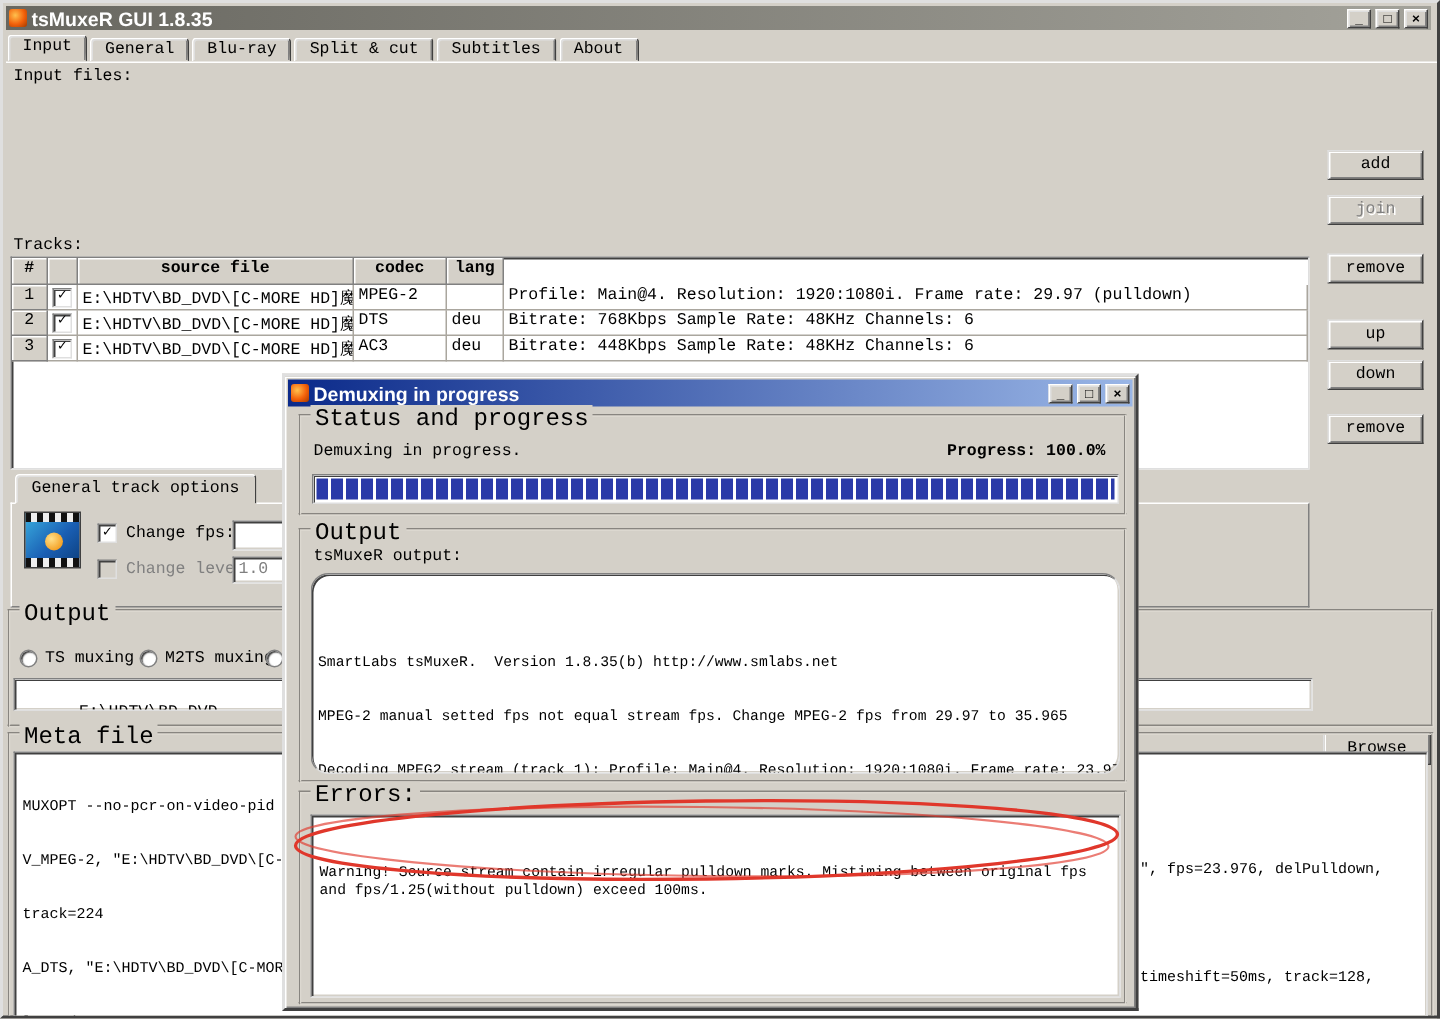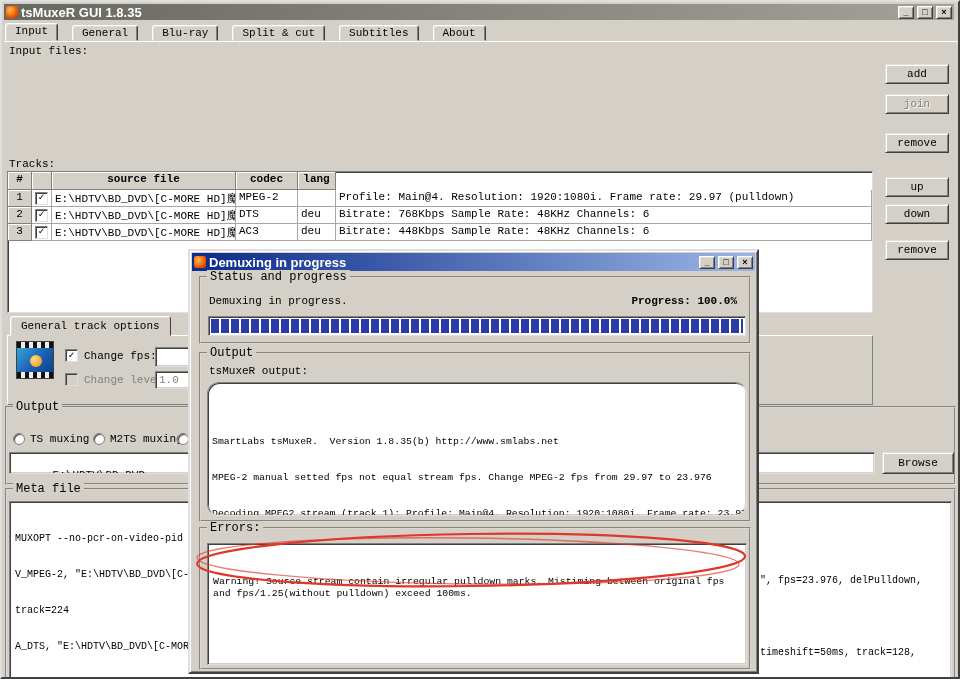"Input" .tab { margin-right: 14px -> 2px }
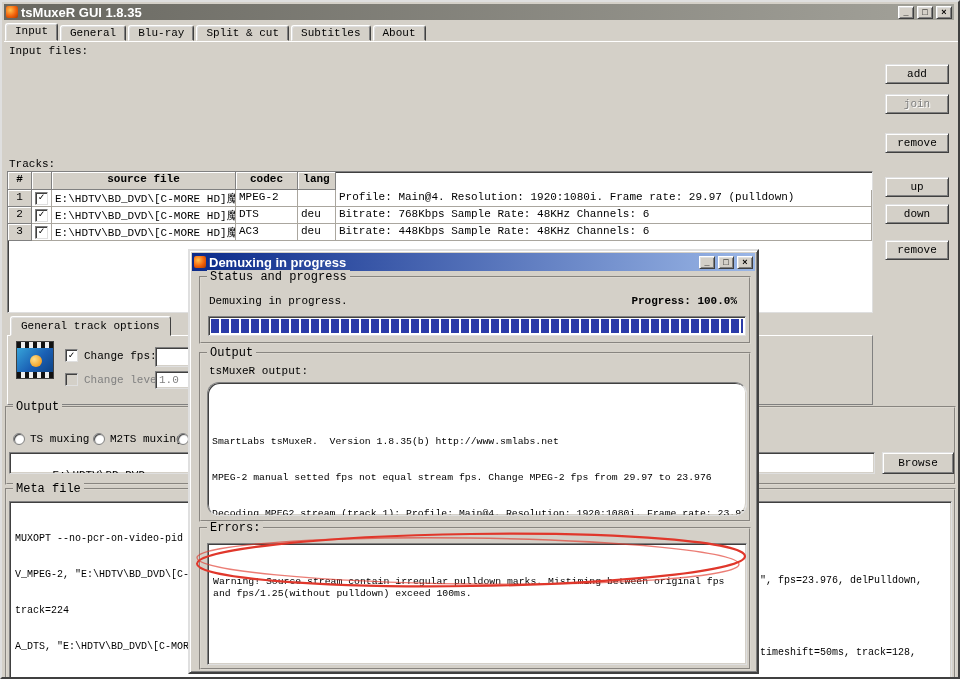"add" .btn { margin-top: none -> 36px }
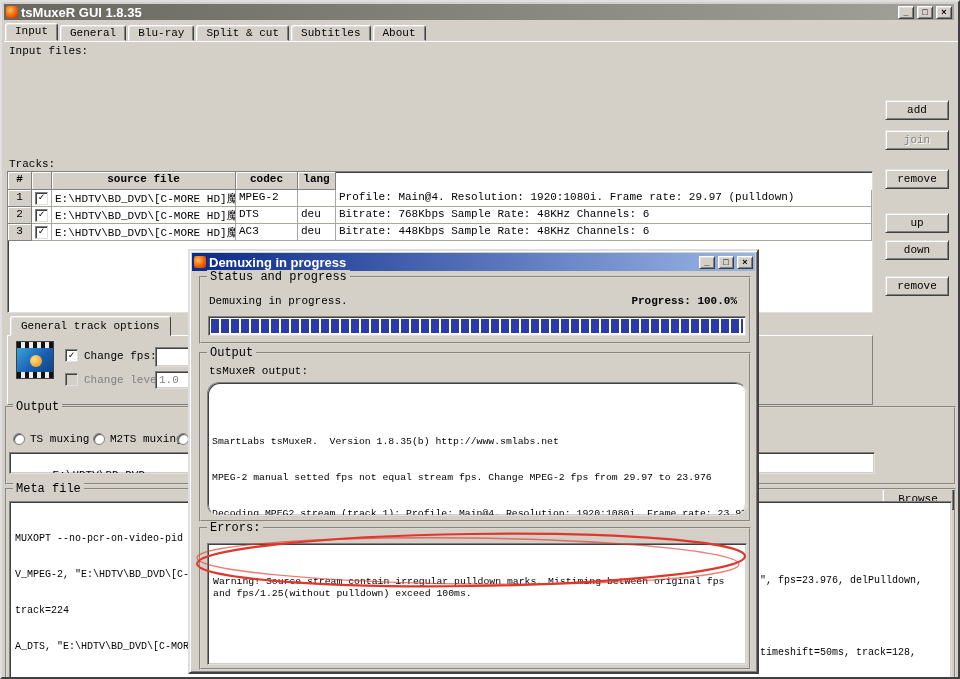"Status and progress" .legend { font-size: 12px -> 16px }
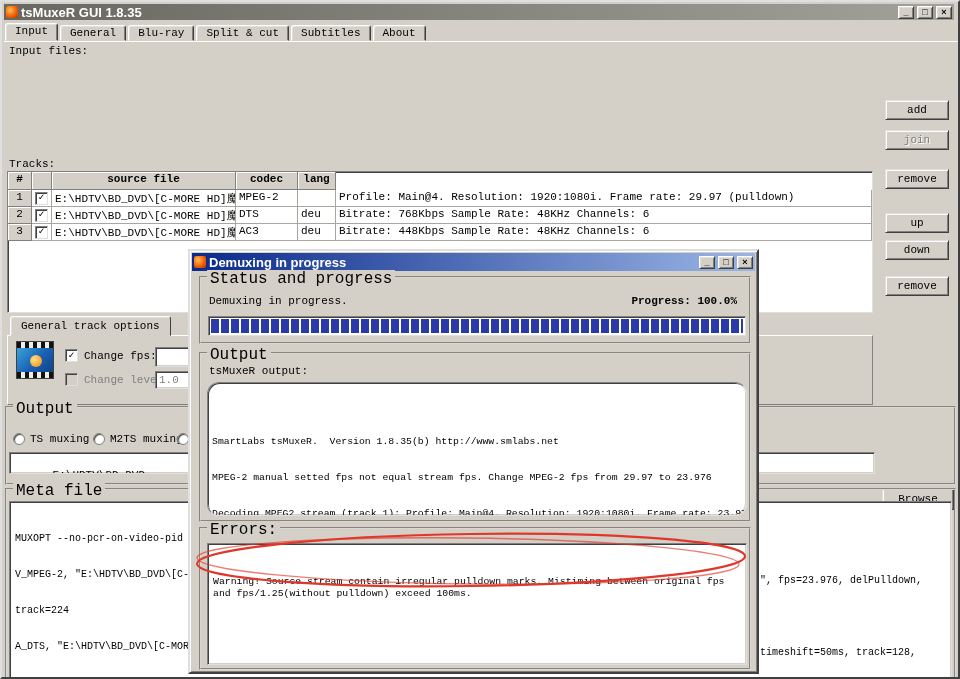"MPEG-2 manual setted fps not" div { text: 23.976 -> 35.965 }
